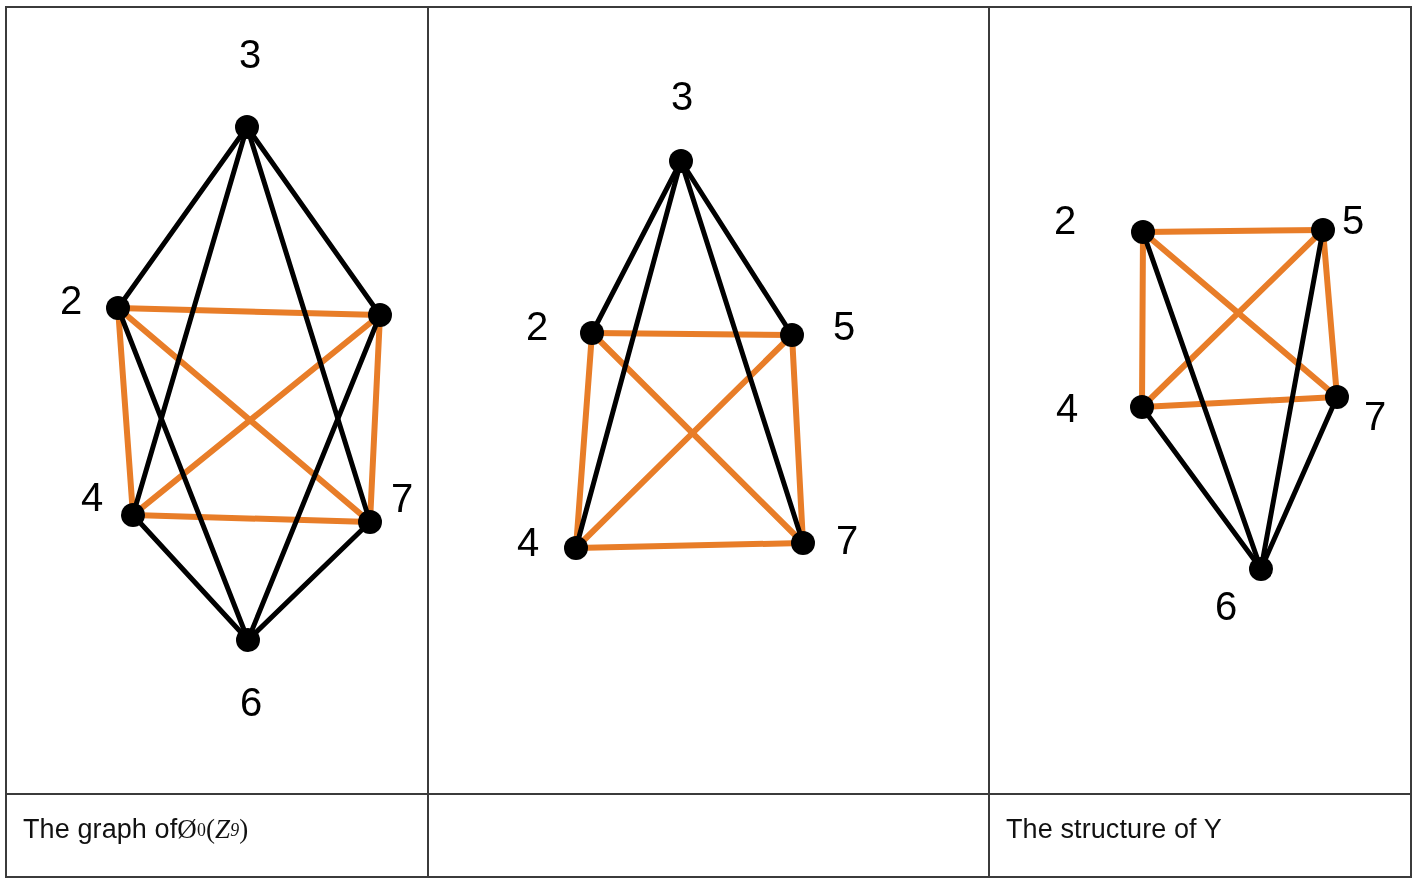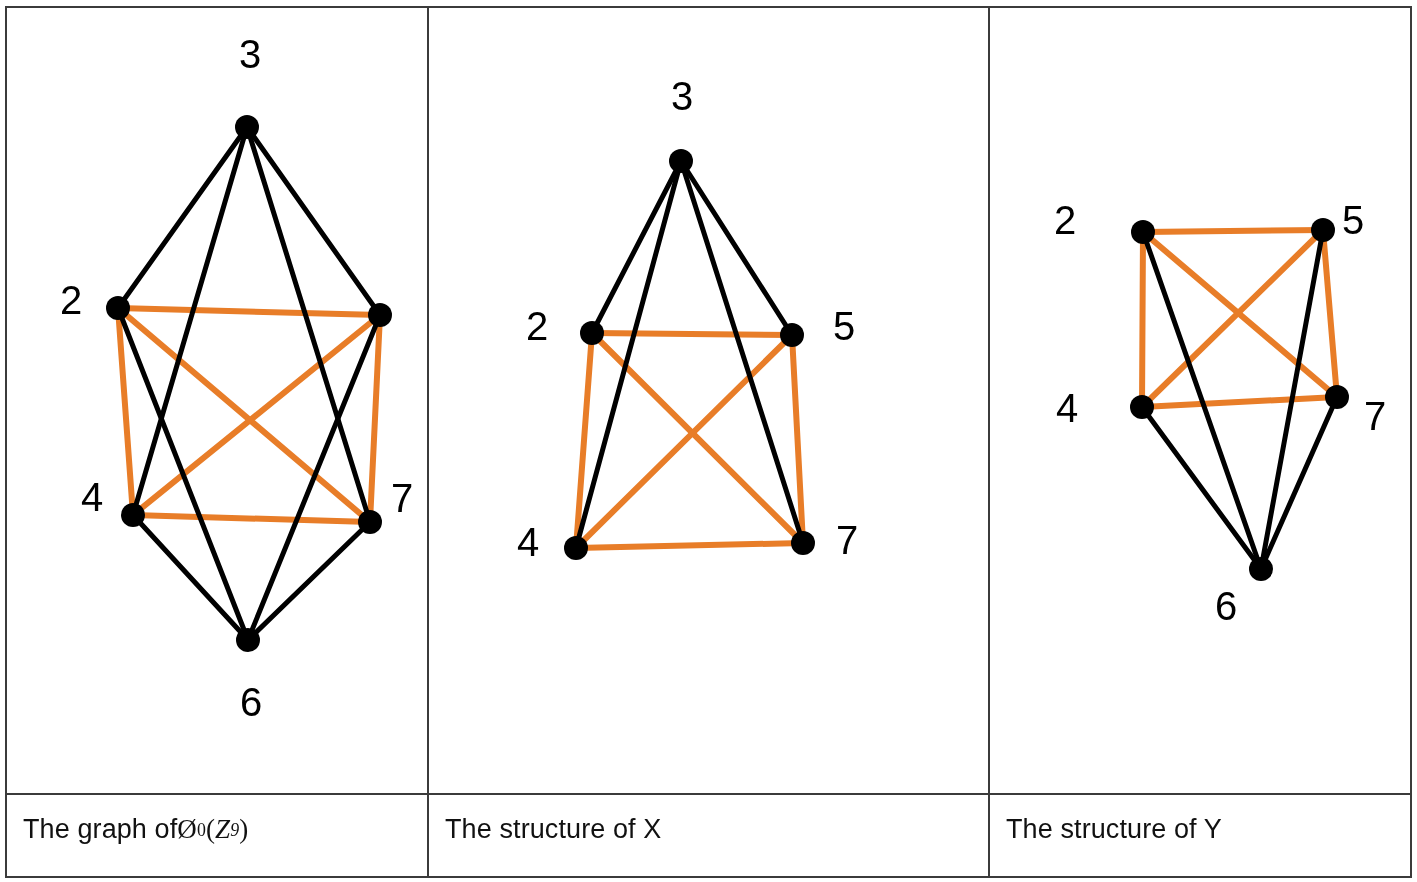"The structure of X" div.caption { html: <div> <span>The structure of X</span> </div> -> none }
